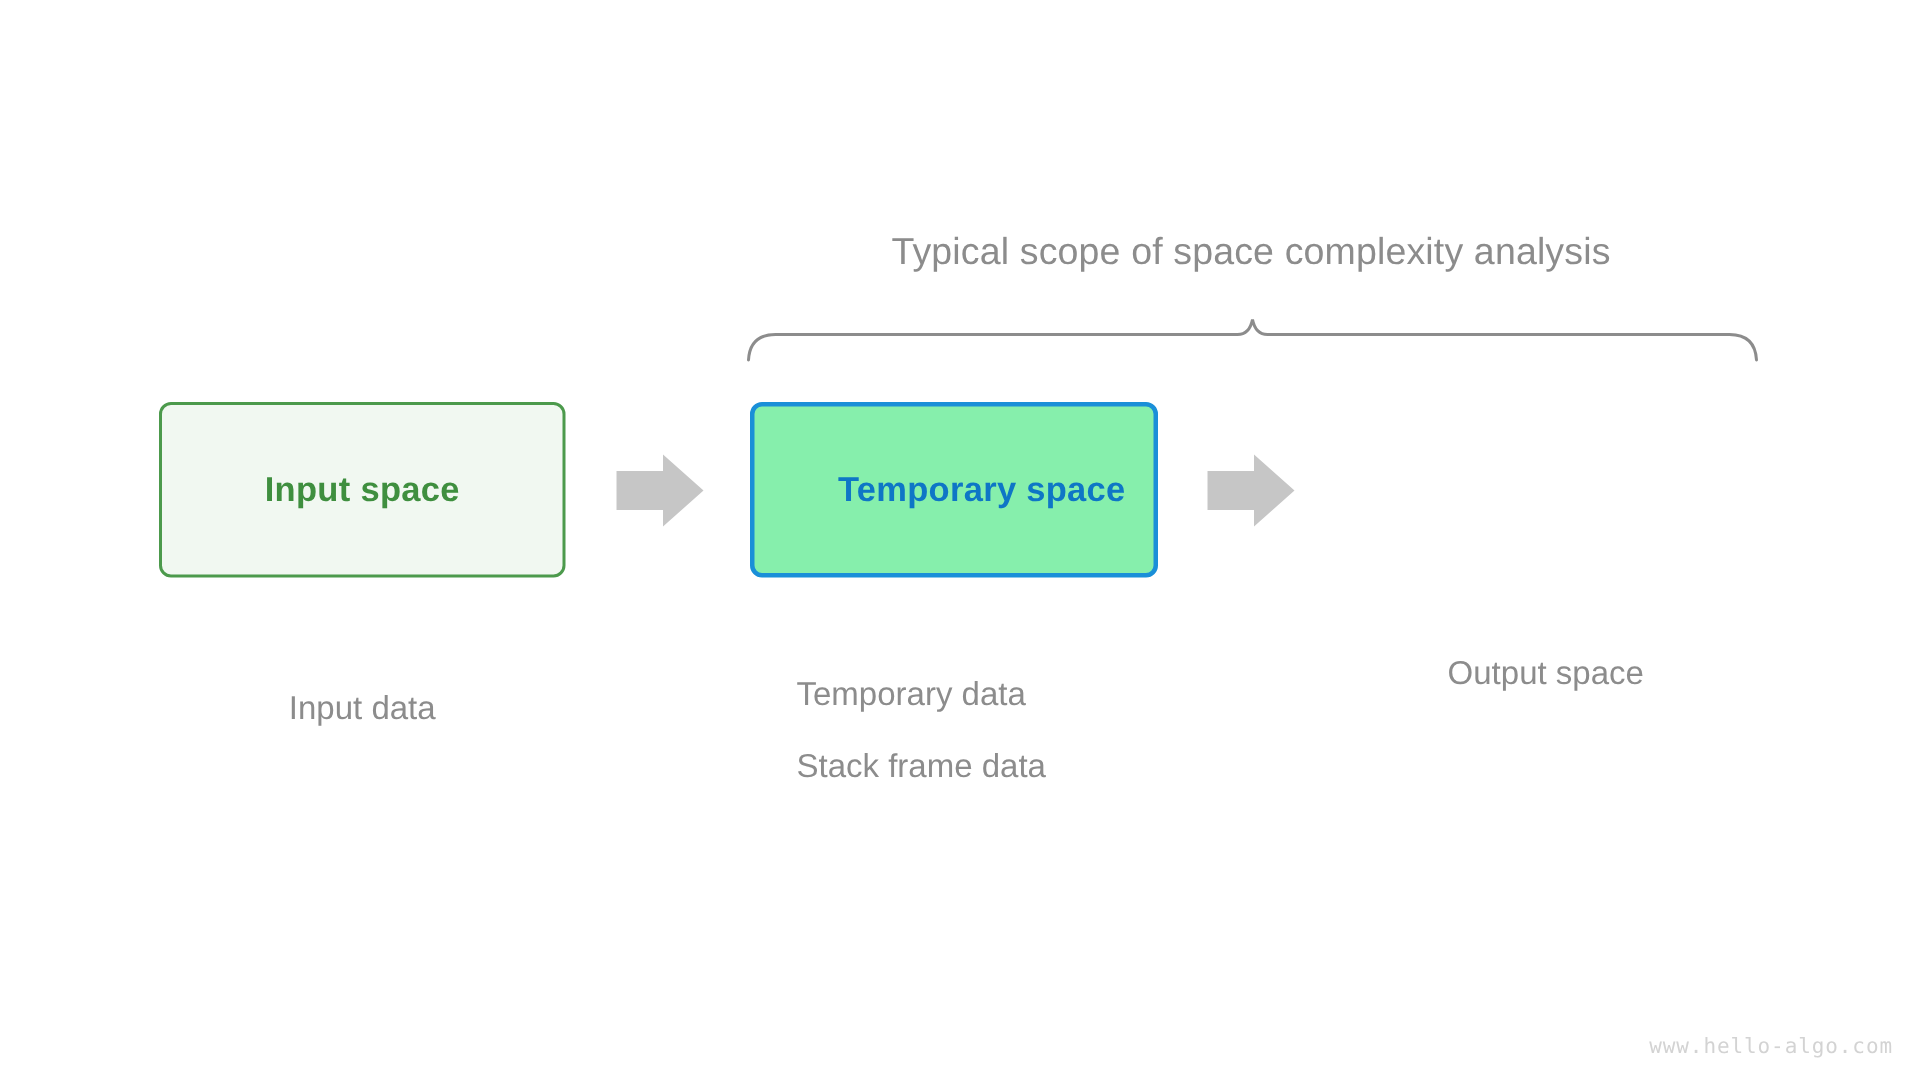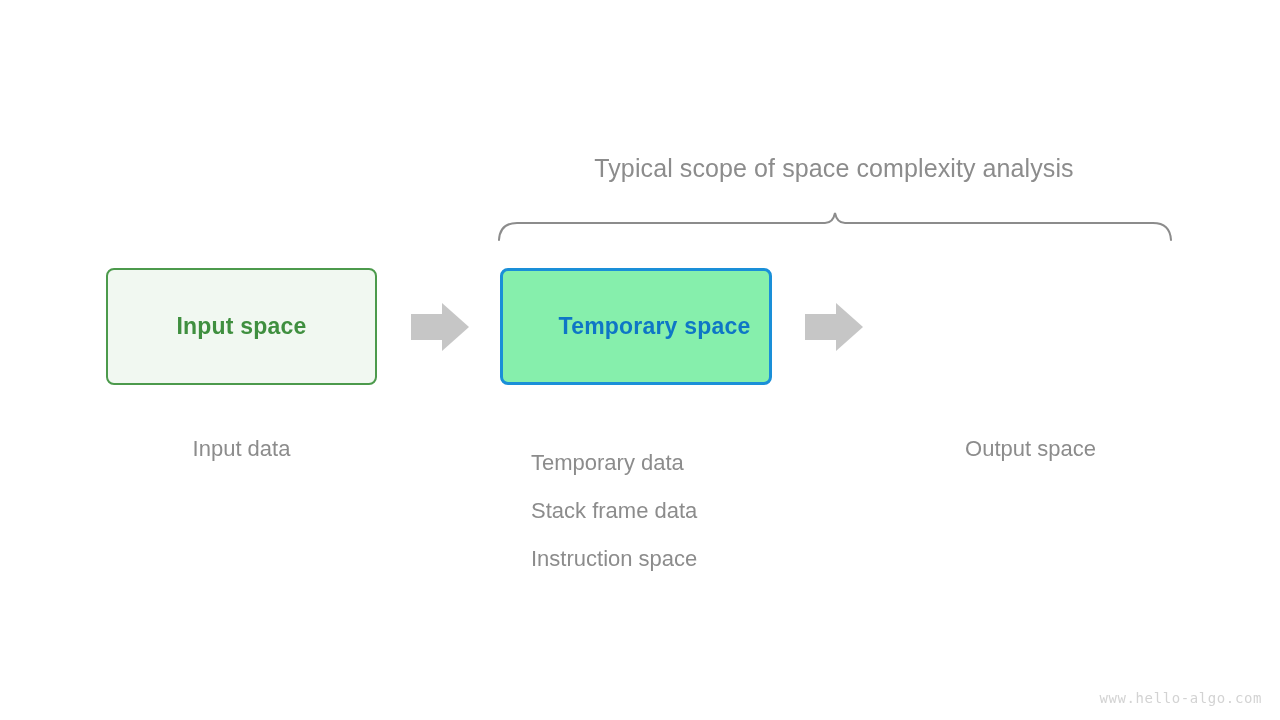"Input data" .cap-input { top: 425px -> 448px }
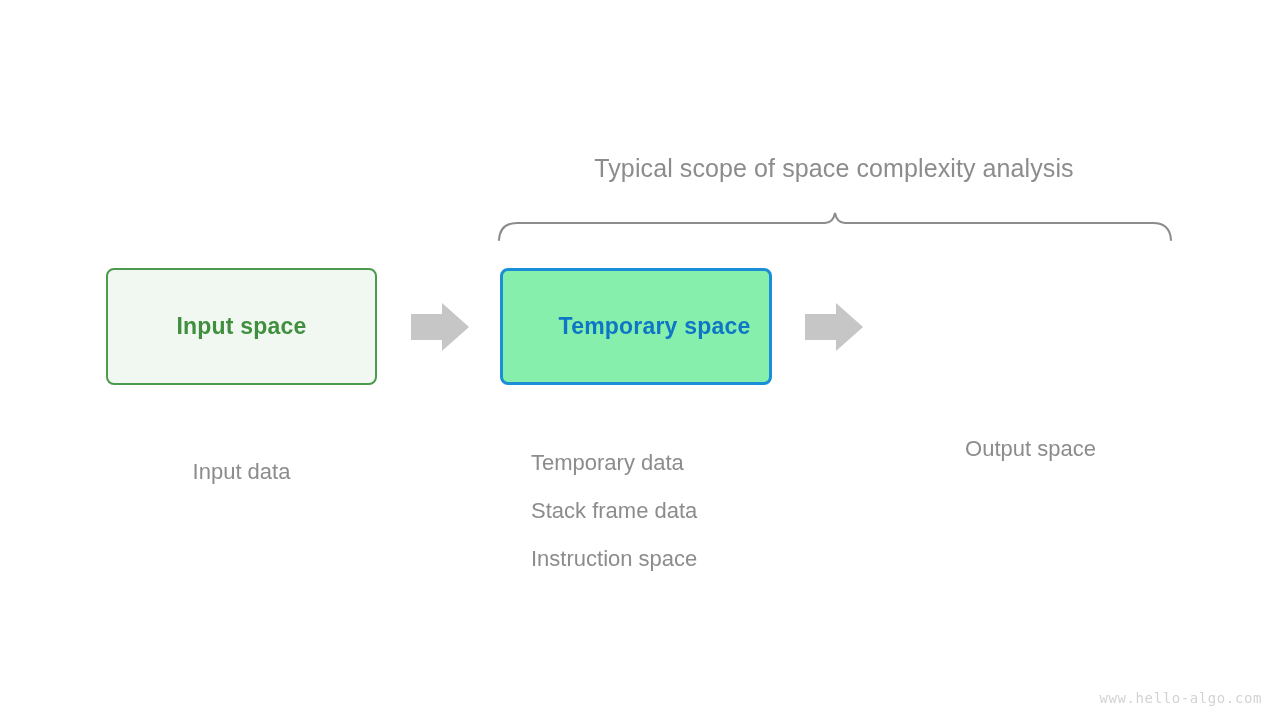"Instruction space" div { html: <div>Instruction space</div> -> none }
